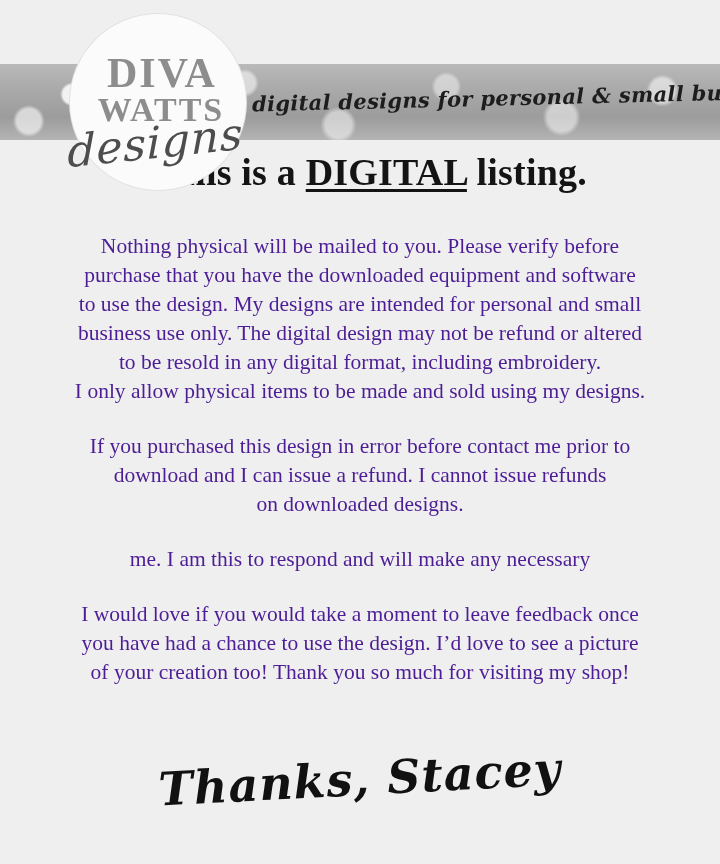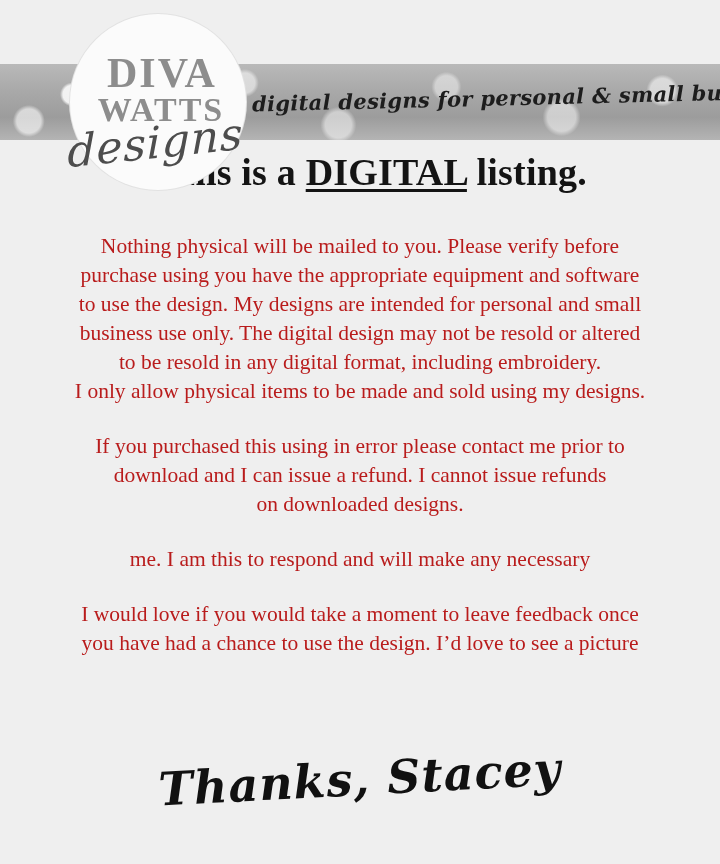"Nothing physical will be mailed" .body-copy { color: #b91c1c -> #4c1d95 }
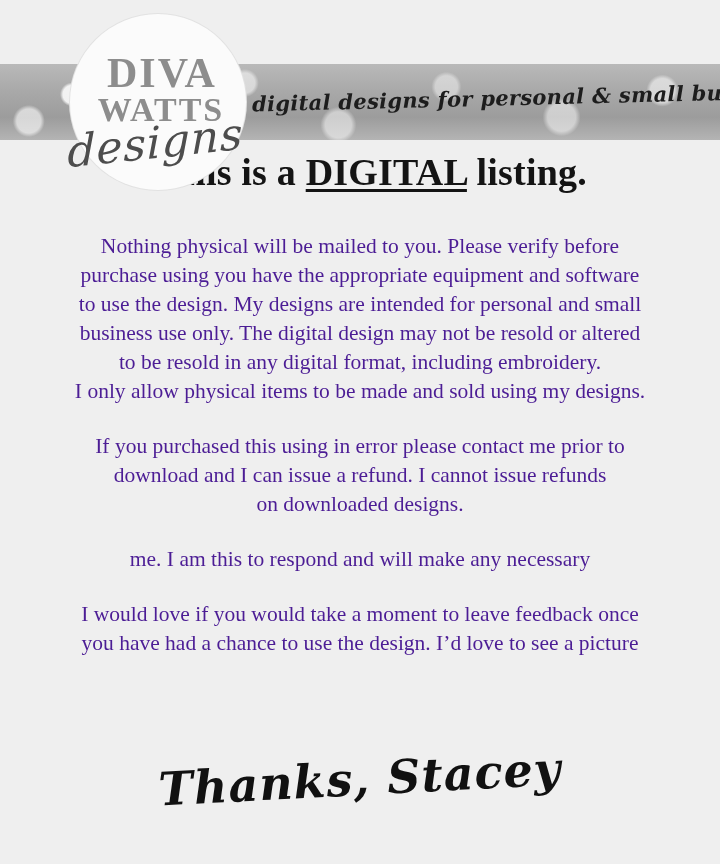"purchase using you have the" span.ln { text: using you have the appropriate -> that you have the downloaded }
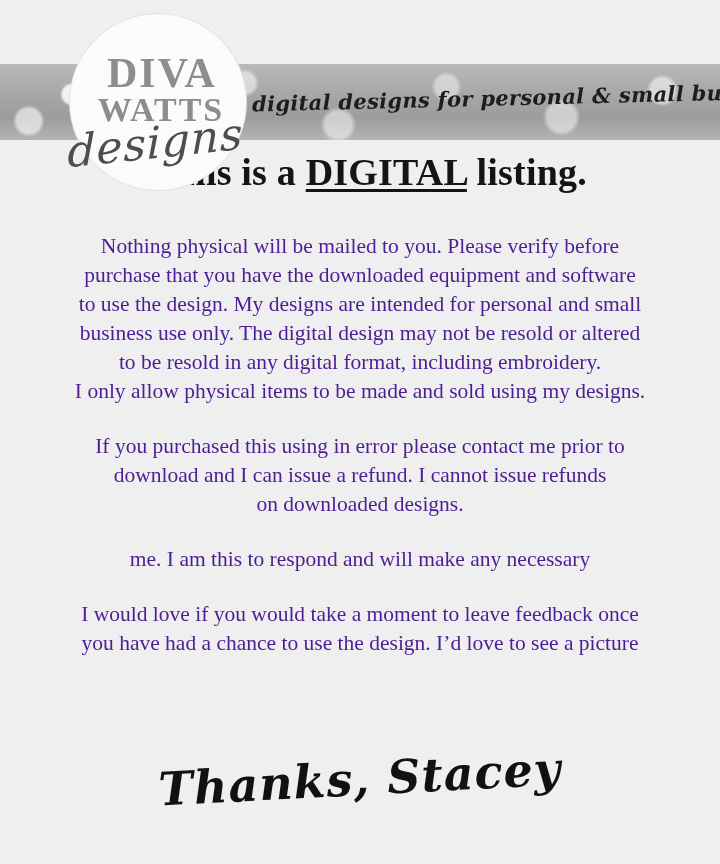"business use only. The digital" span.ln { text: resold -> refund }
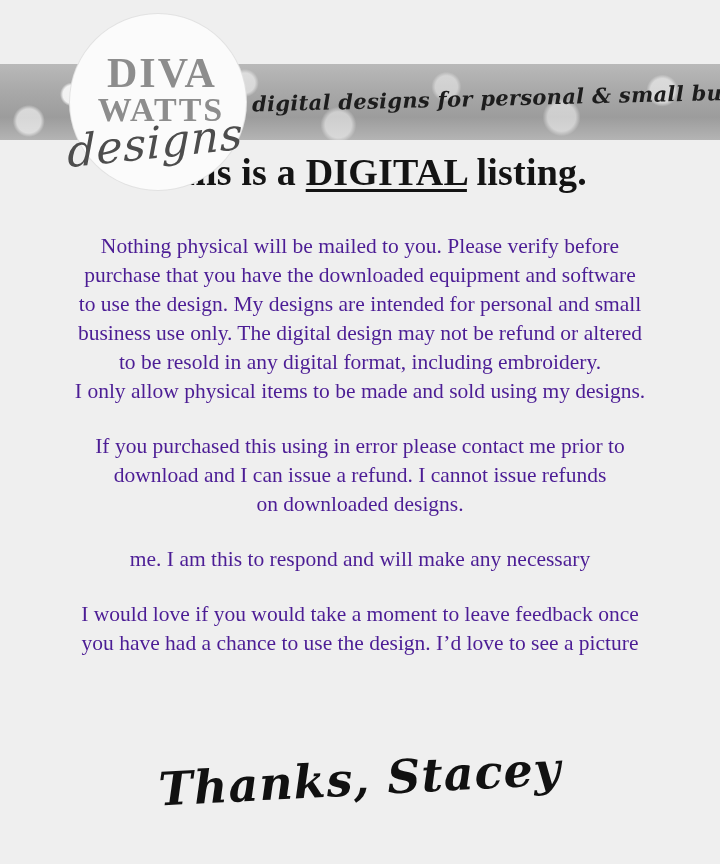"If you purchased this using" span.ln { text: using in error please -> design in error before }
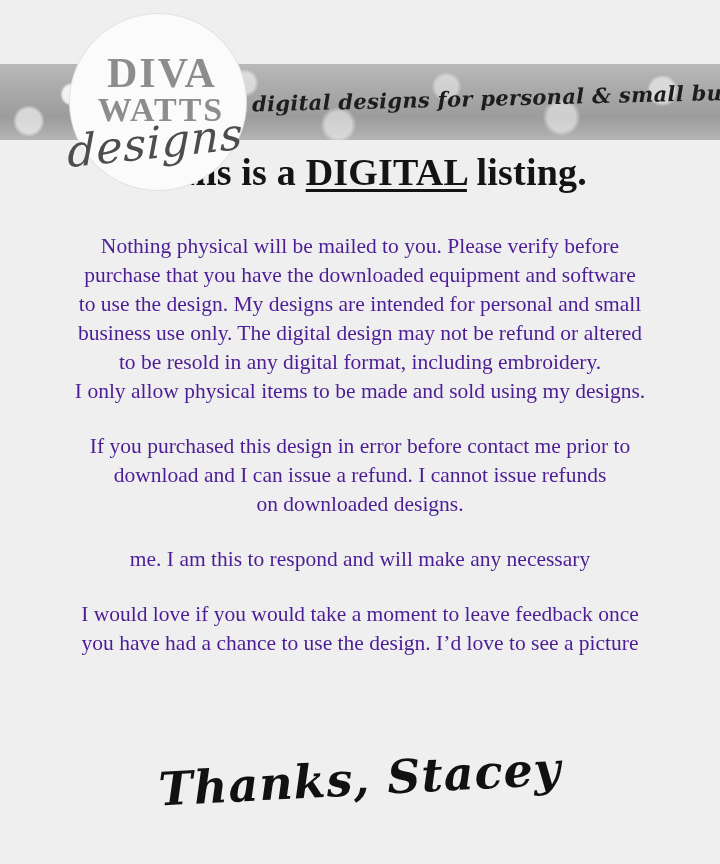"of your creation too! Thank" span.ln { html: none -> <span>of your creation too! Thank you so much for visiting my shop!</span> }
